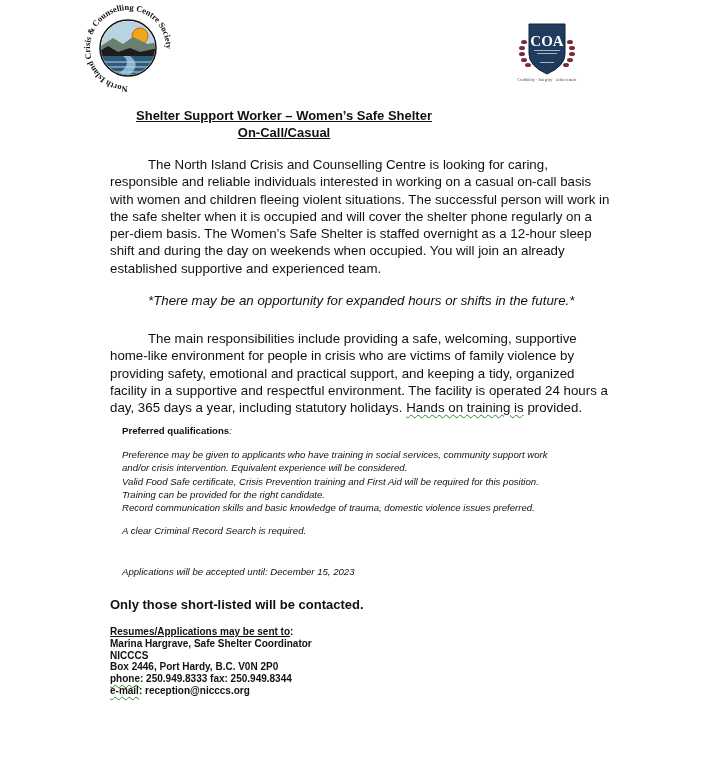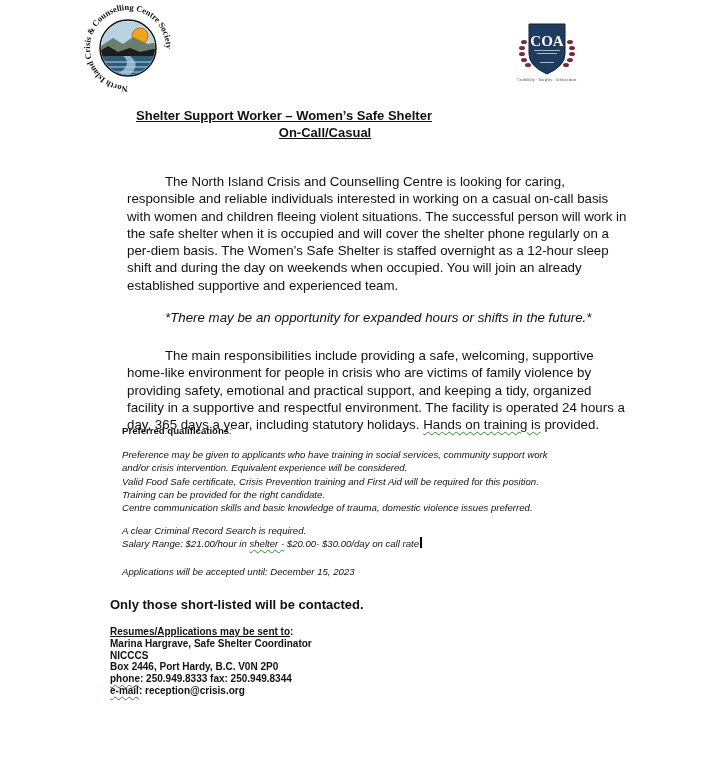"On-Call/Casual" .t2 { margin-left: 41px -> none }
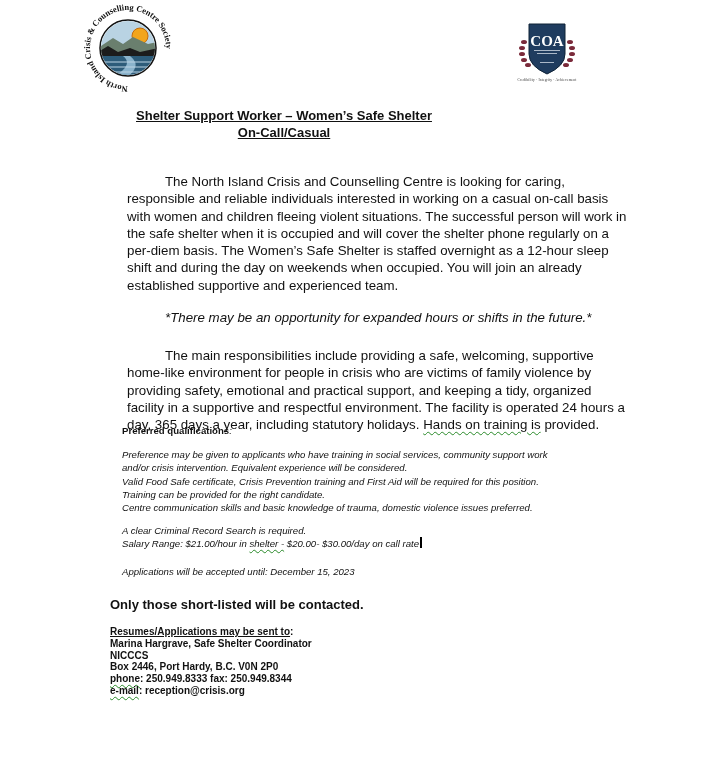"The North Island Crisis and" .para { margin: 17px -> 0 }
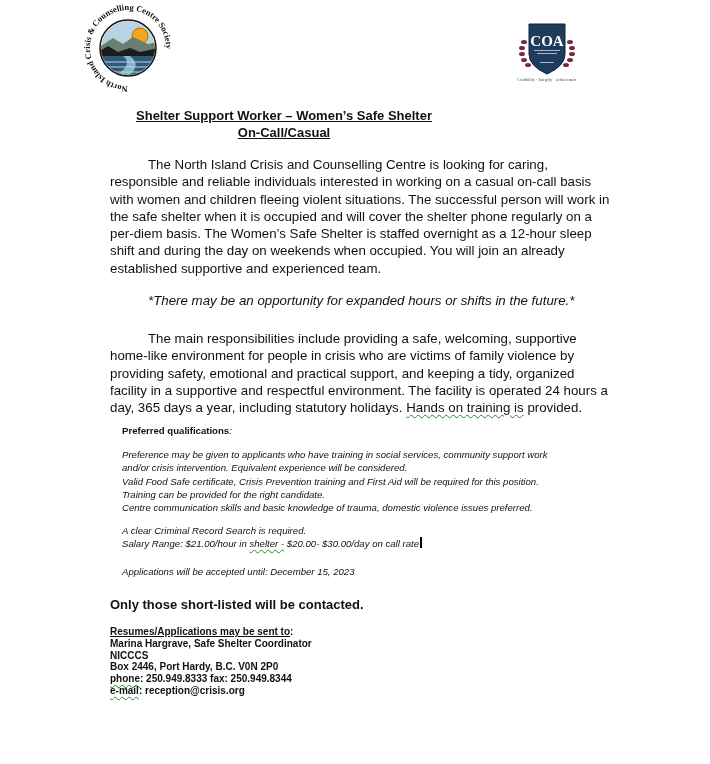"Centre communication skills and basic" div { text: Centre -> Record }
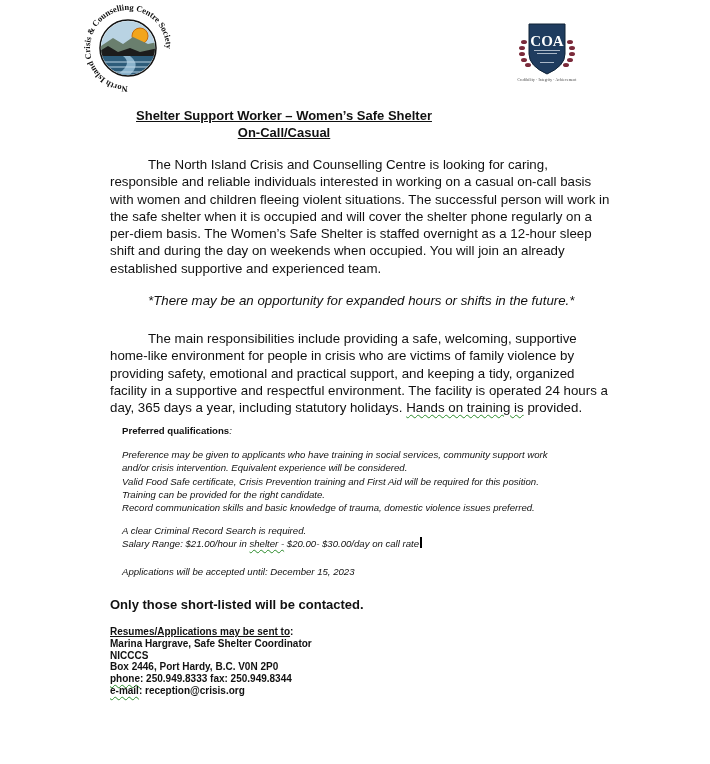"Salary Range: $21.00/hour in shelter" div.small { html: <div><span>Salary Range: $21.00/hour in </span><span>shelter -</span><span> $20.00- $30.00/day on call rate</span><span></span></div> -> none }
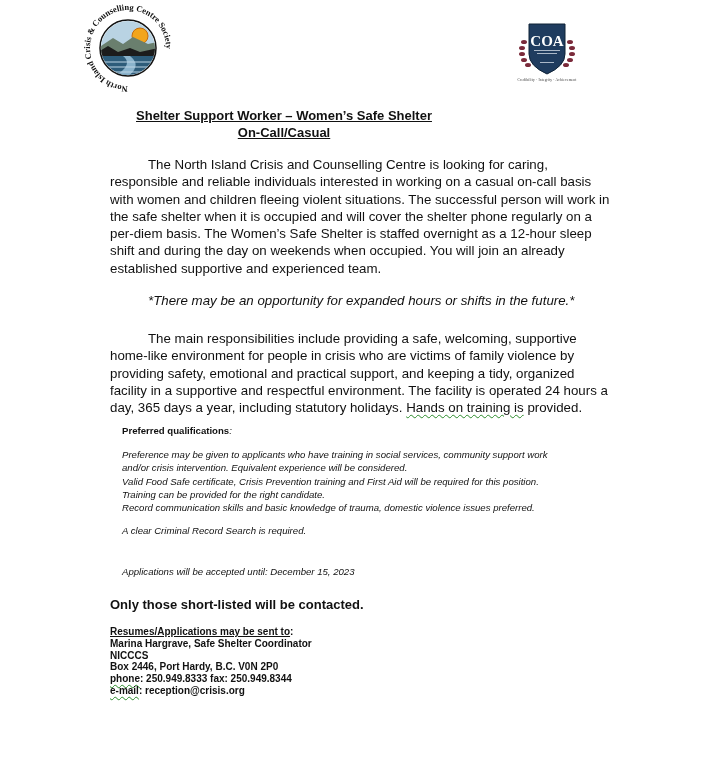": reception@crisis.org" span { text: reception@crisis.org -> reception@nicccs.org }
